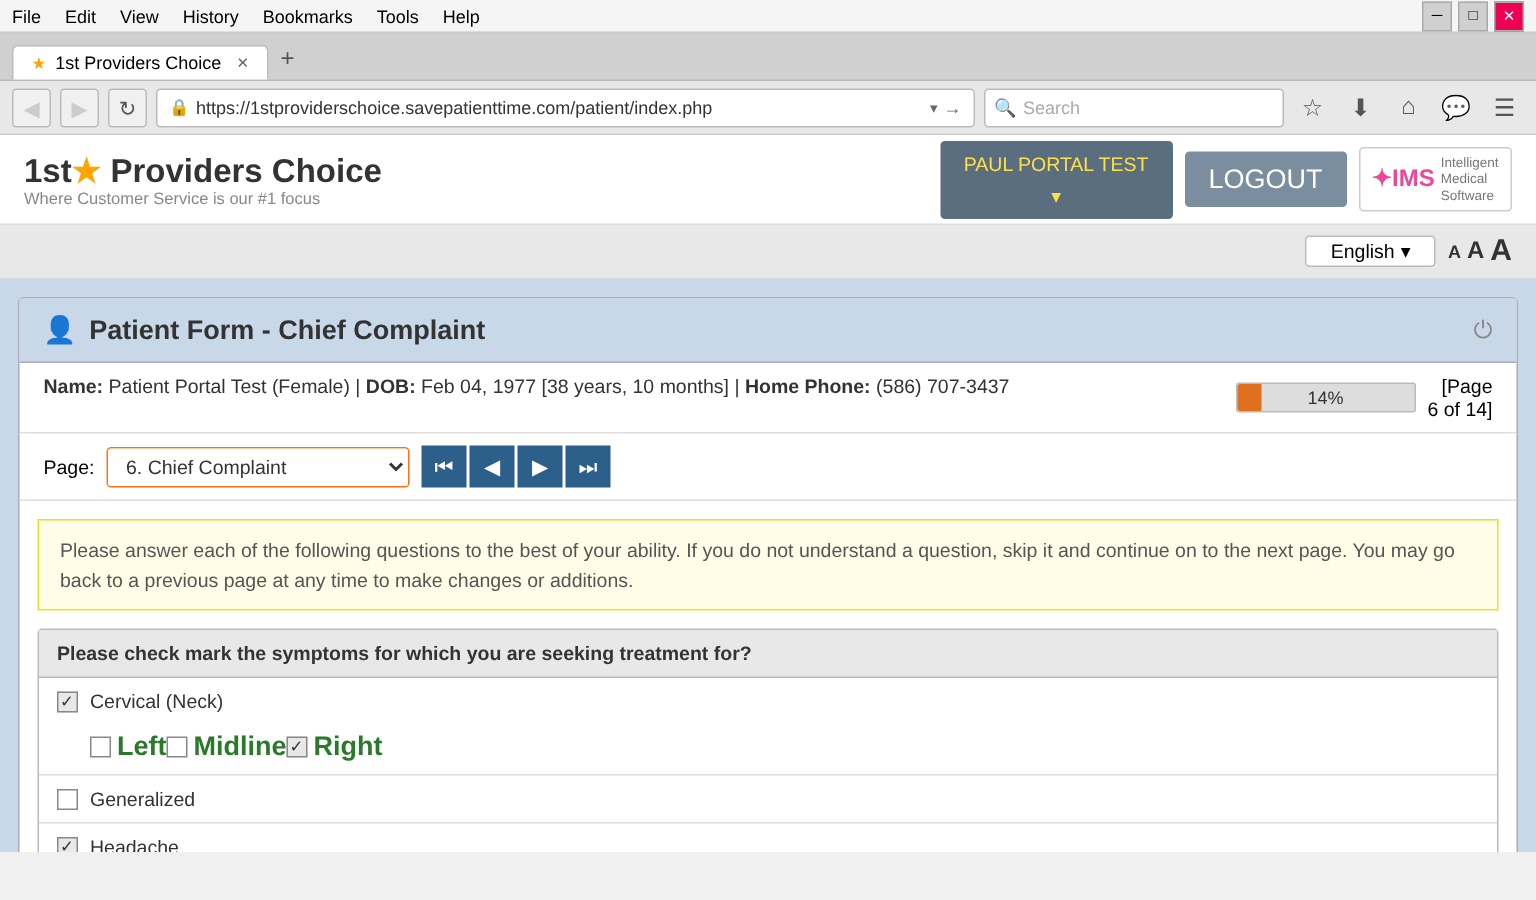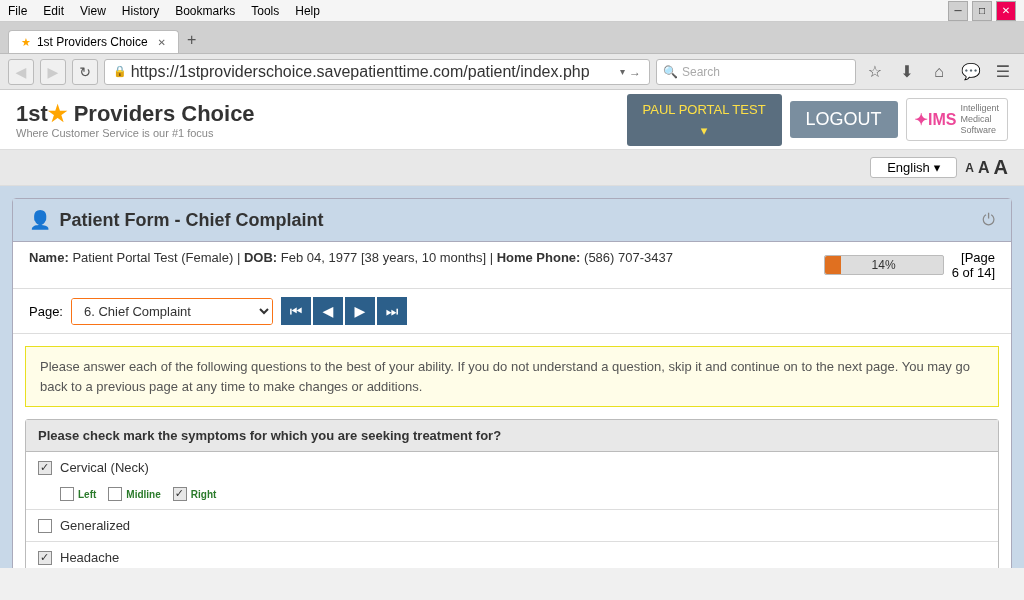"https://1stproviderschoice.savepatientti" .url-text { font-size: 16px -> 12px }
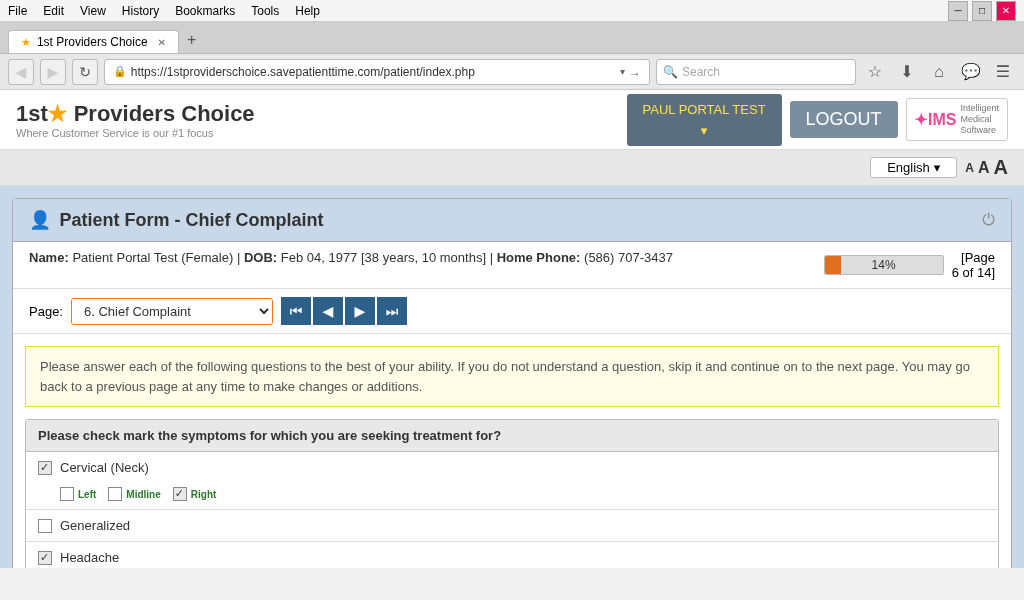"Left" .sub-options { font-size: 10px -> 18px; gap: 12px -> none }
